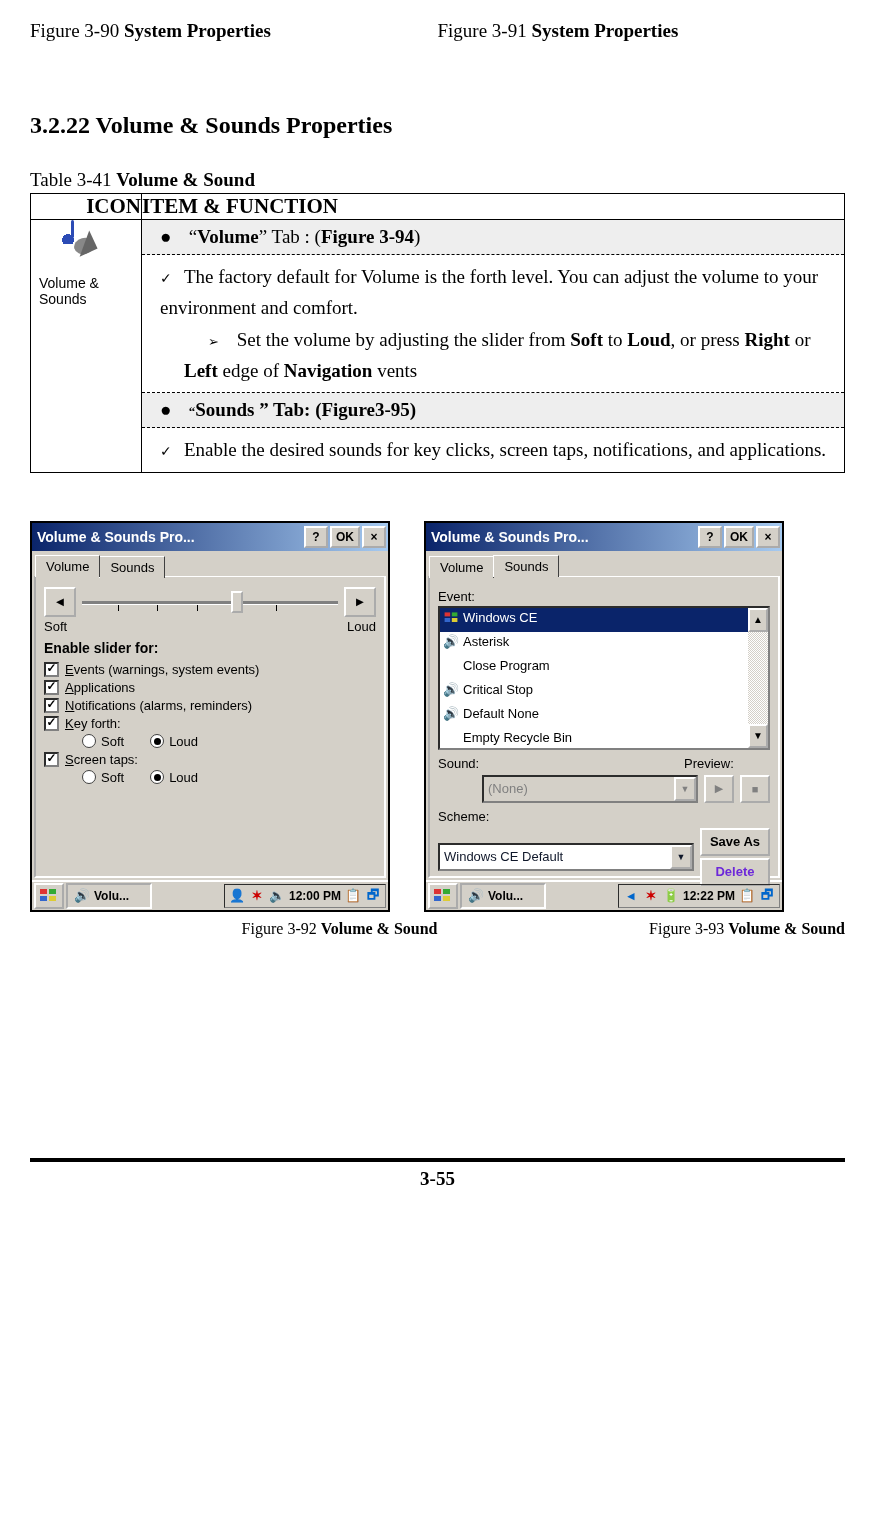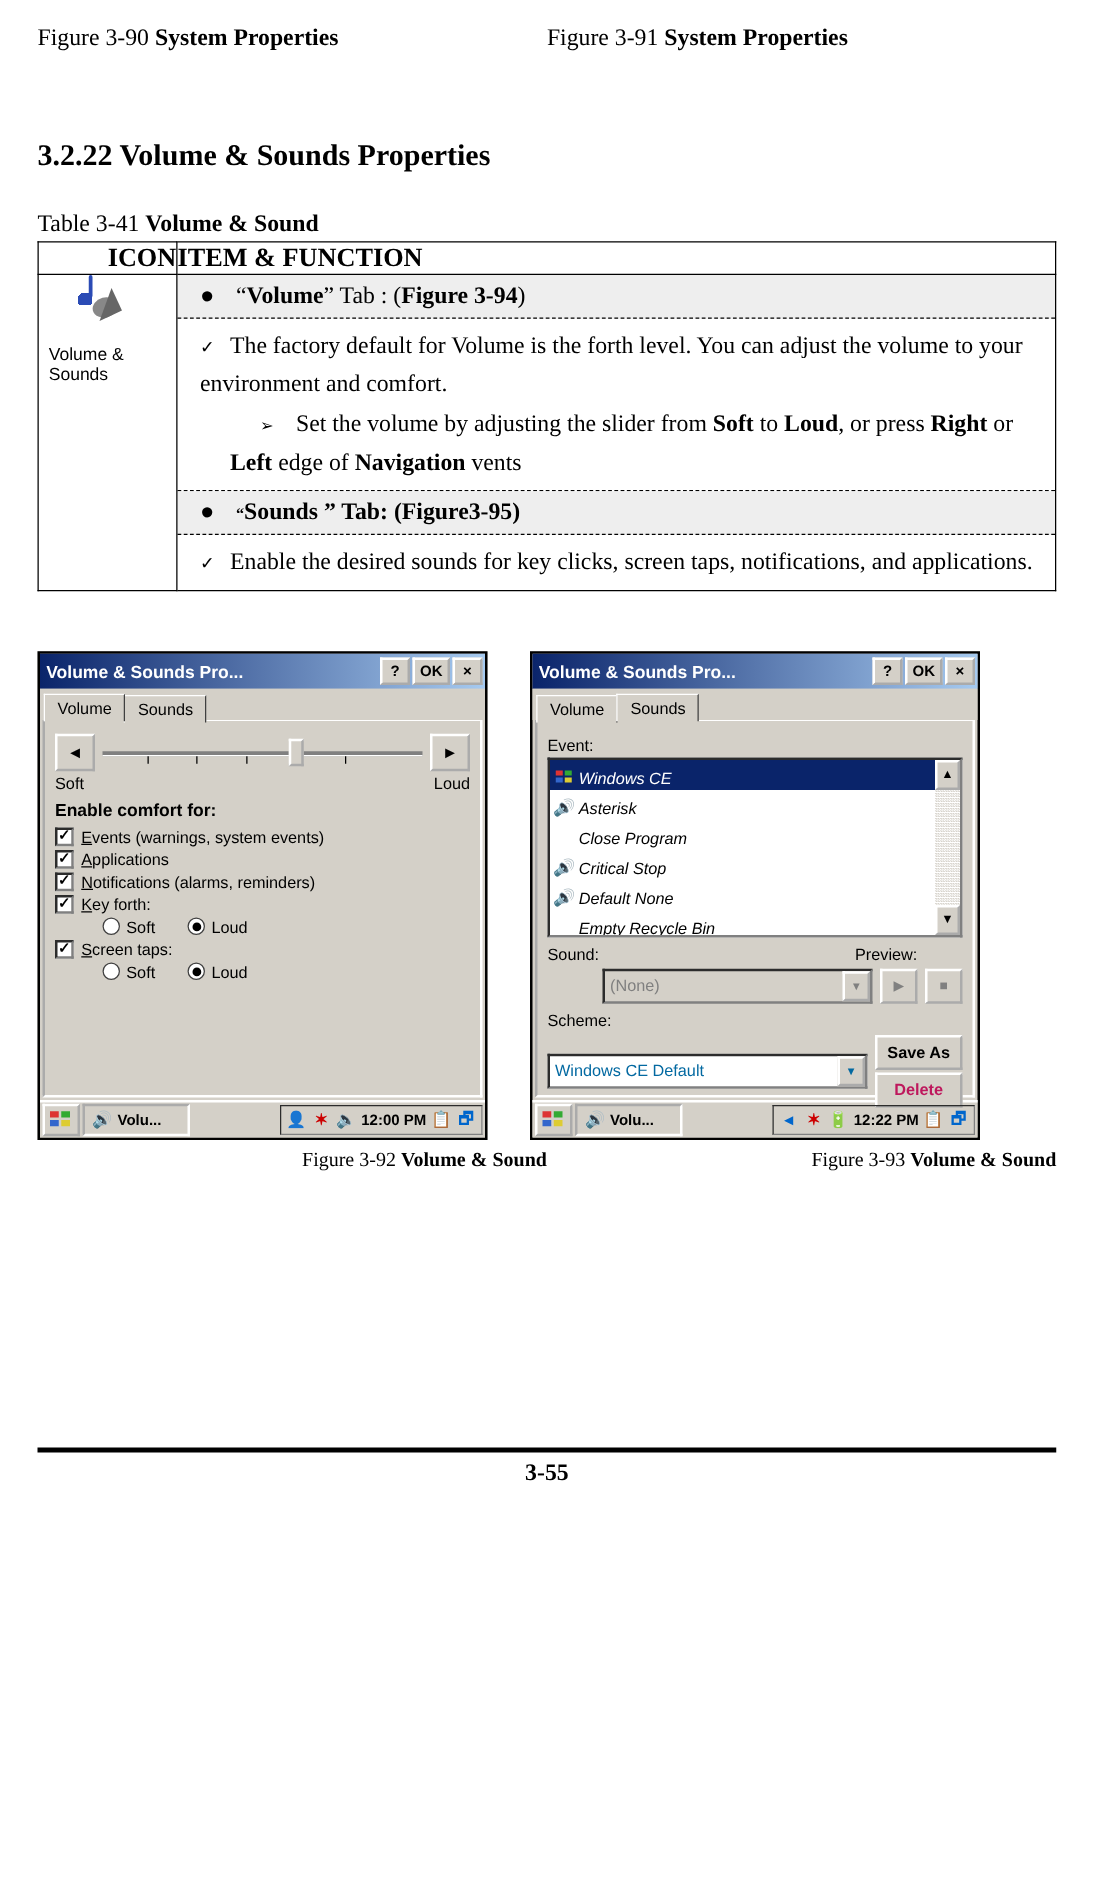"Windows CE" .listbox .item { align-items: flex-end -> flex-start; font-style: italic -> none }
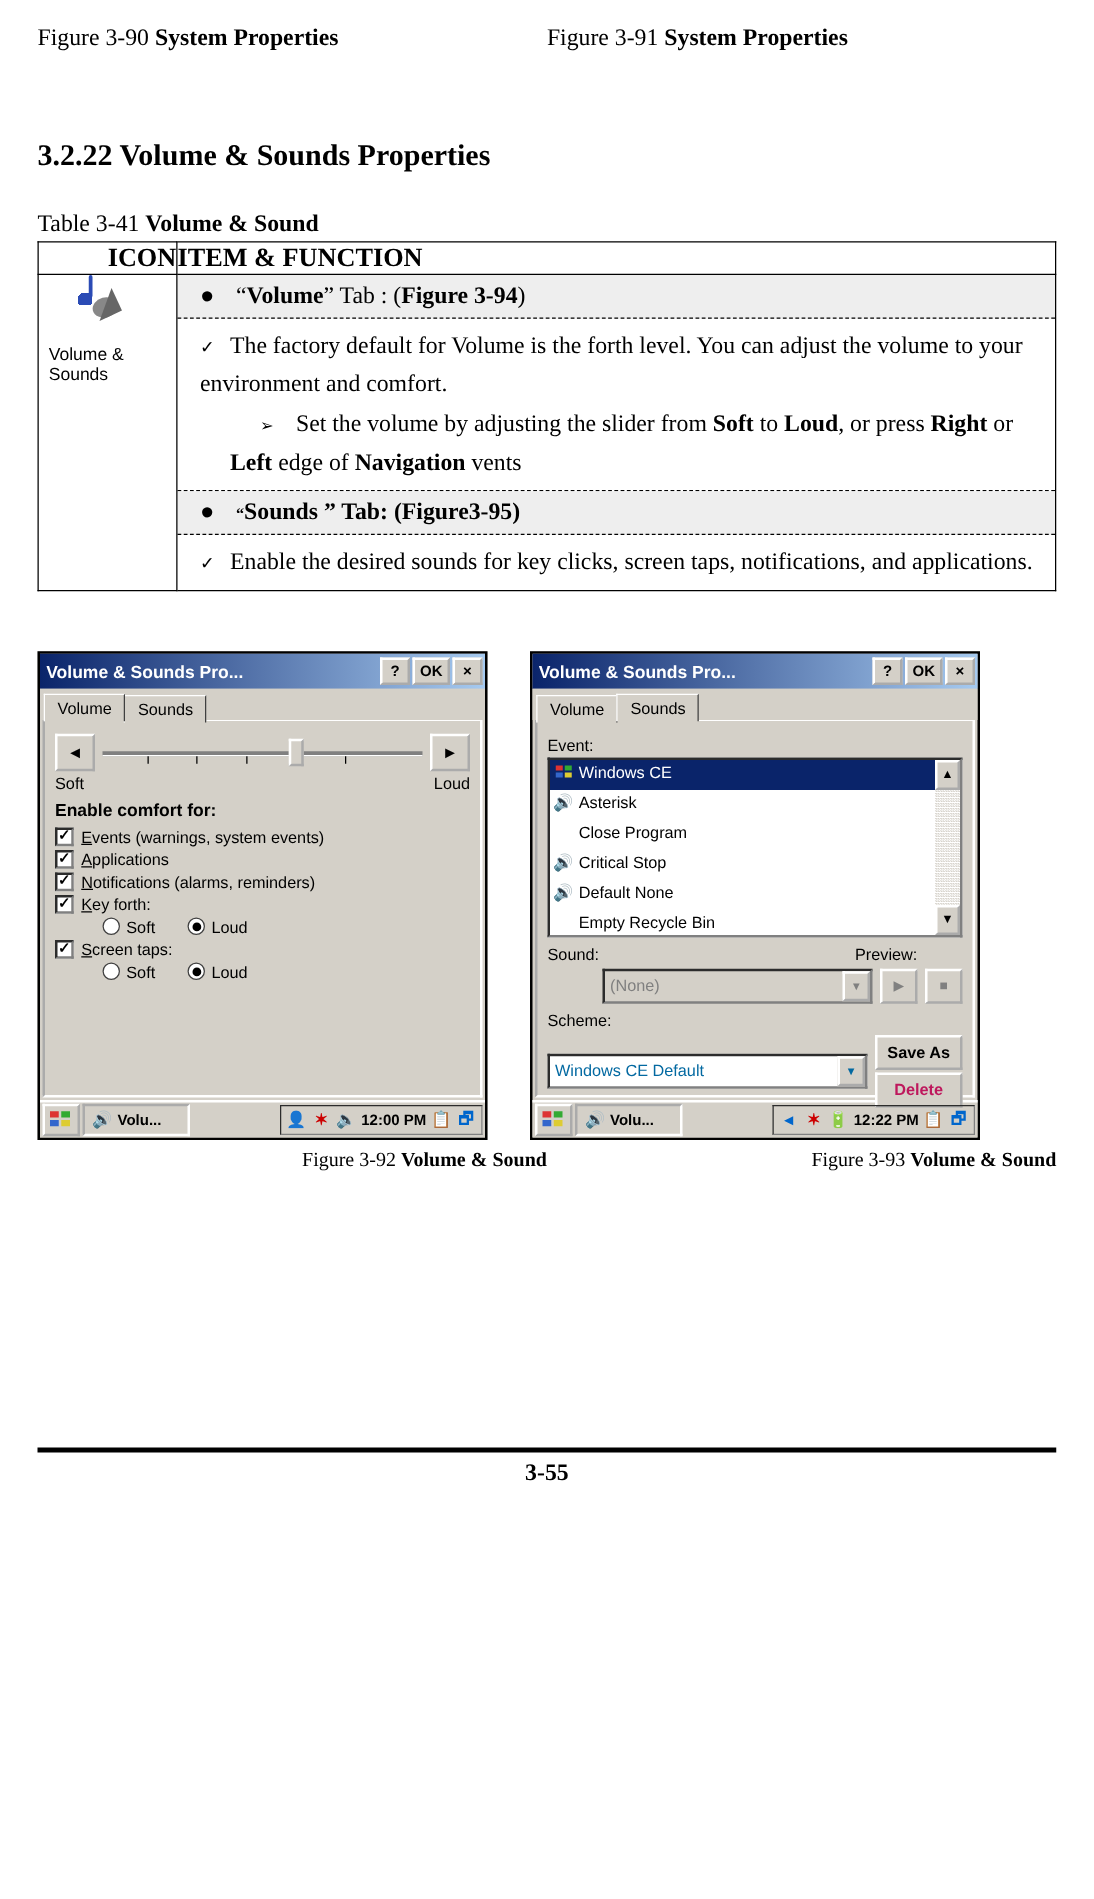"Enable comfort for:" div.section-h { text: comfort -> slider }
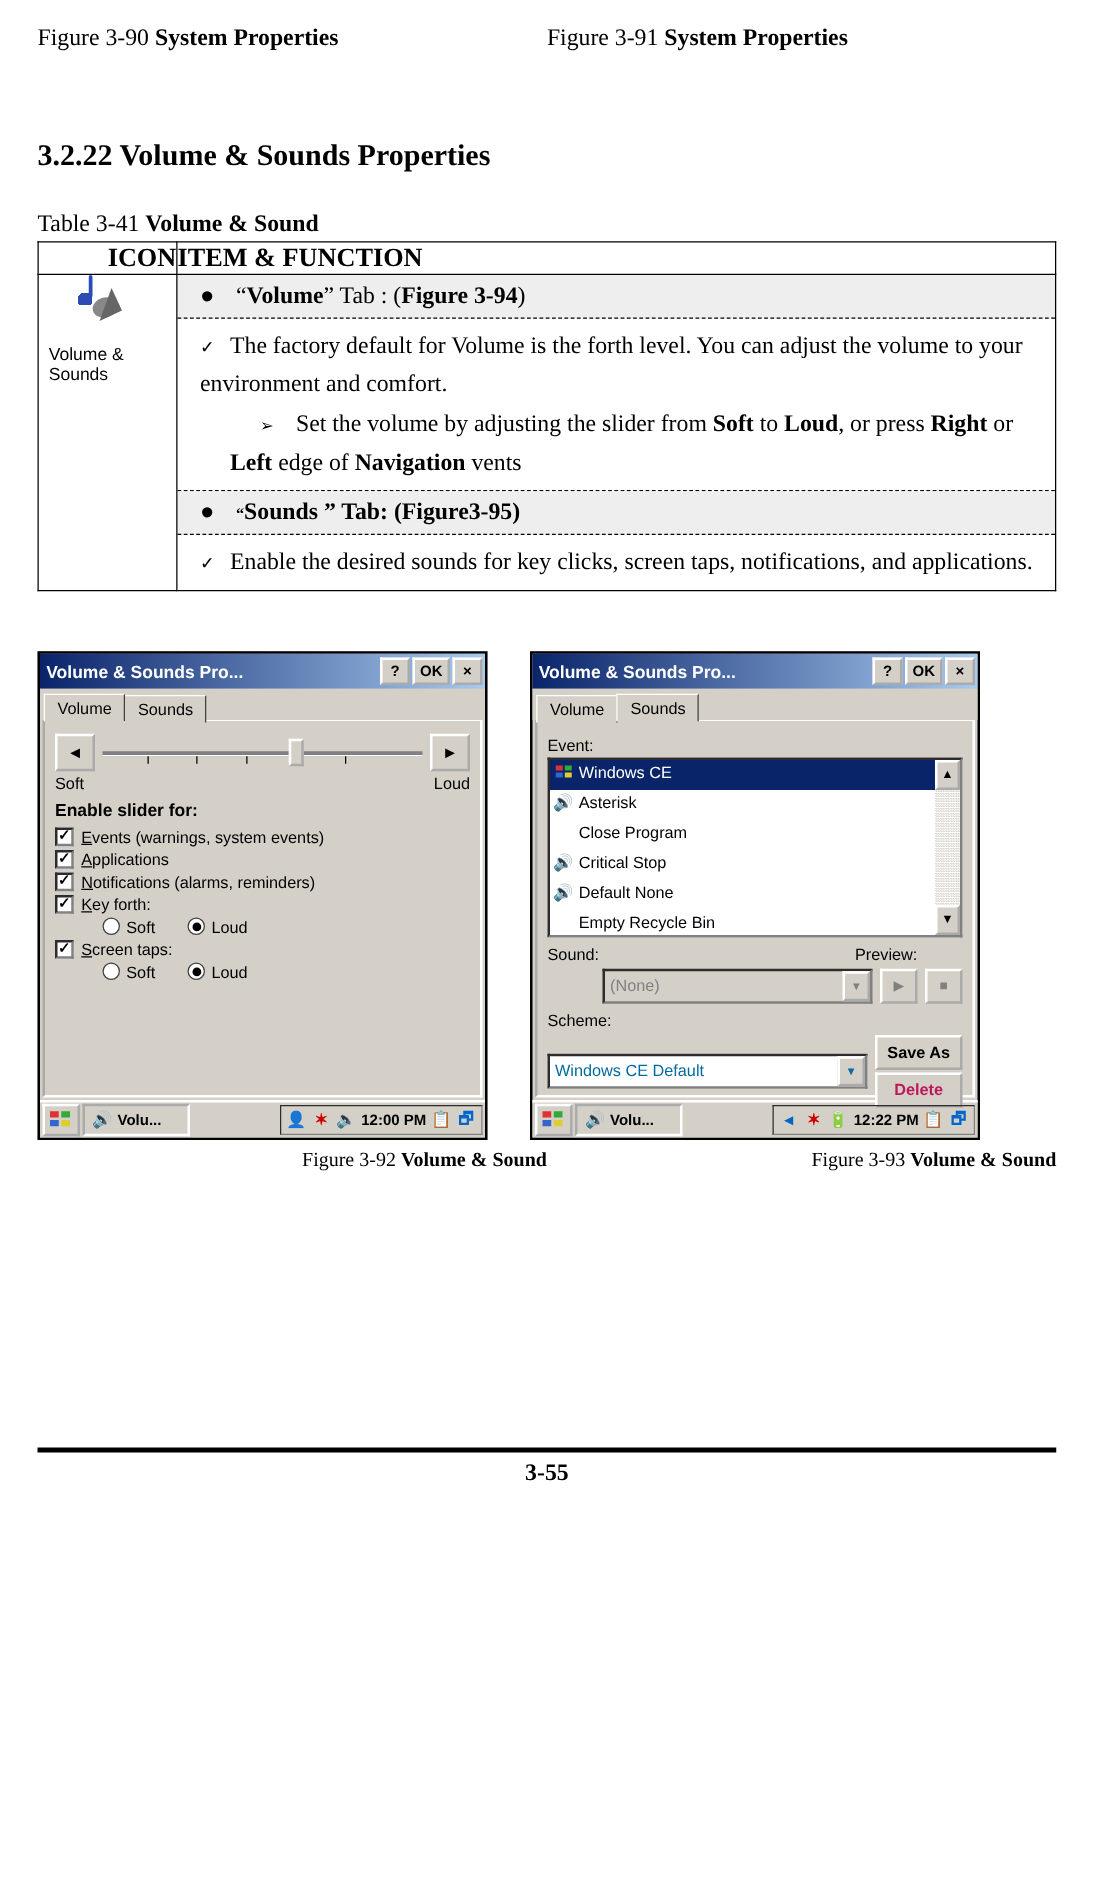"Windows CE Default" .combo { color: #0369a1 -> #0f172a }
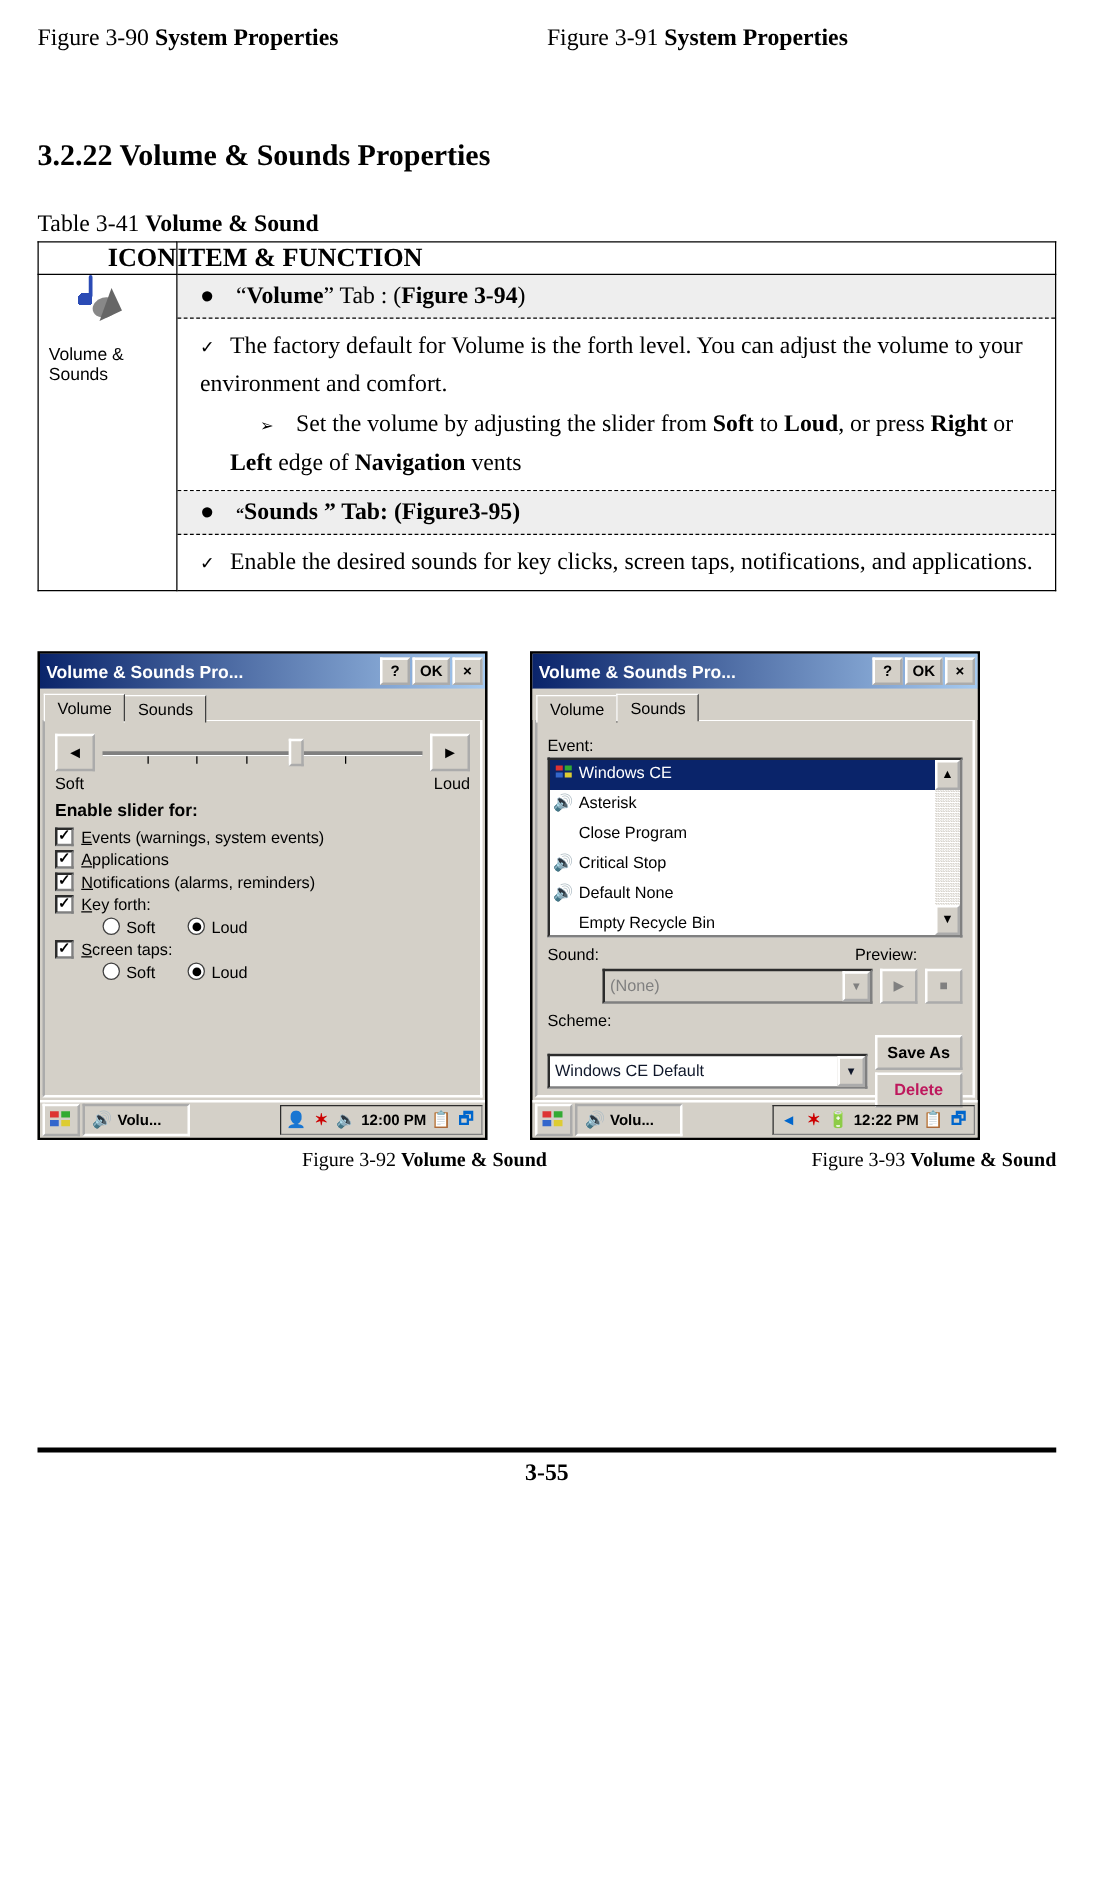"Delete" .txtbtn.dis { color: #be185d -> #6d28d9 }
